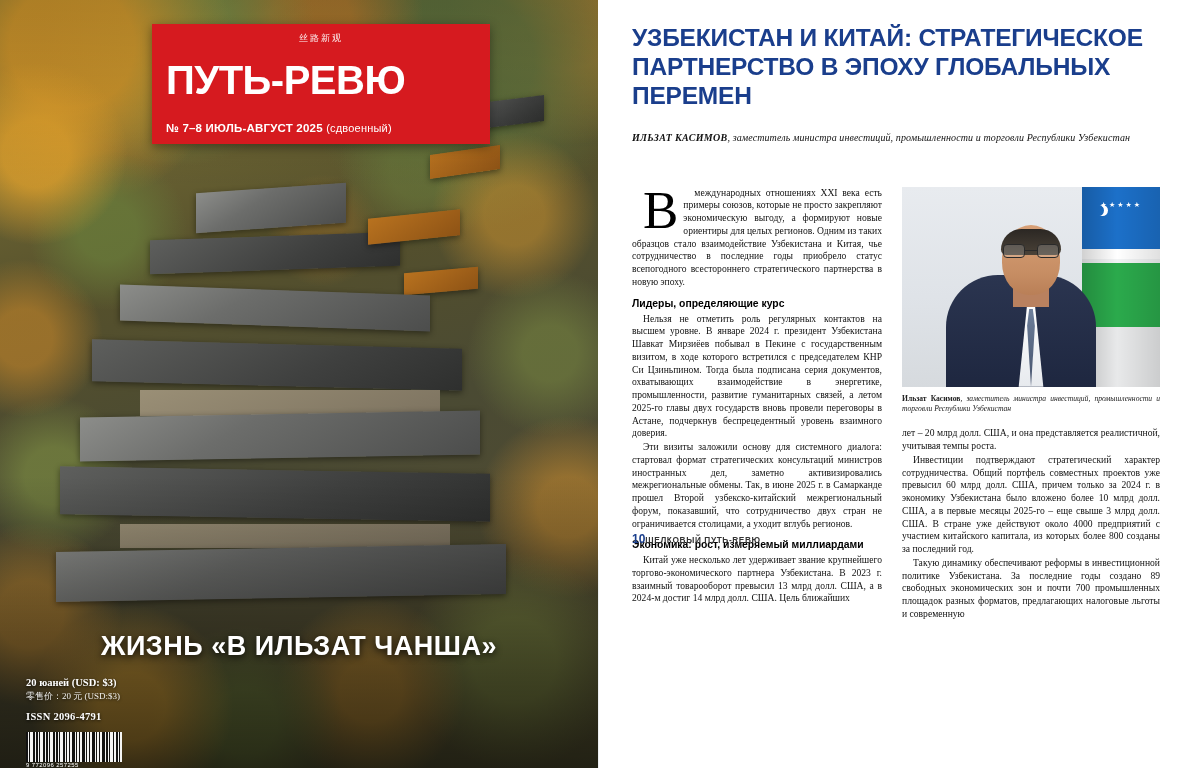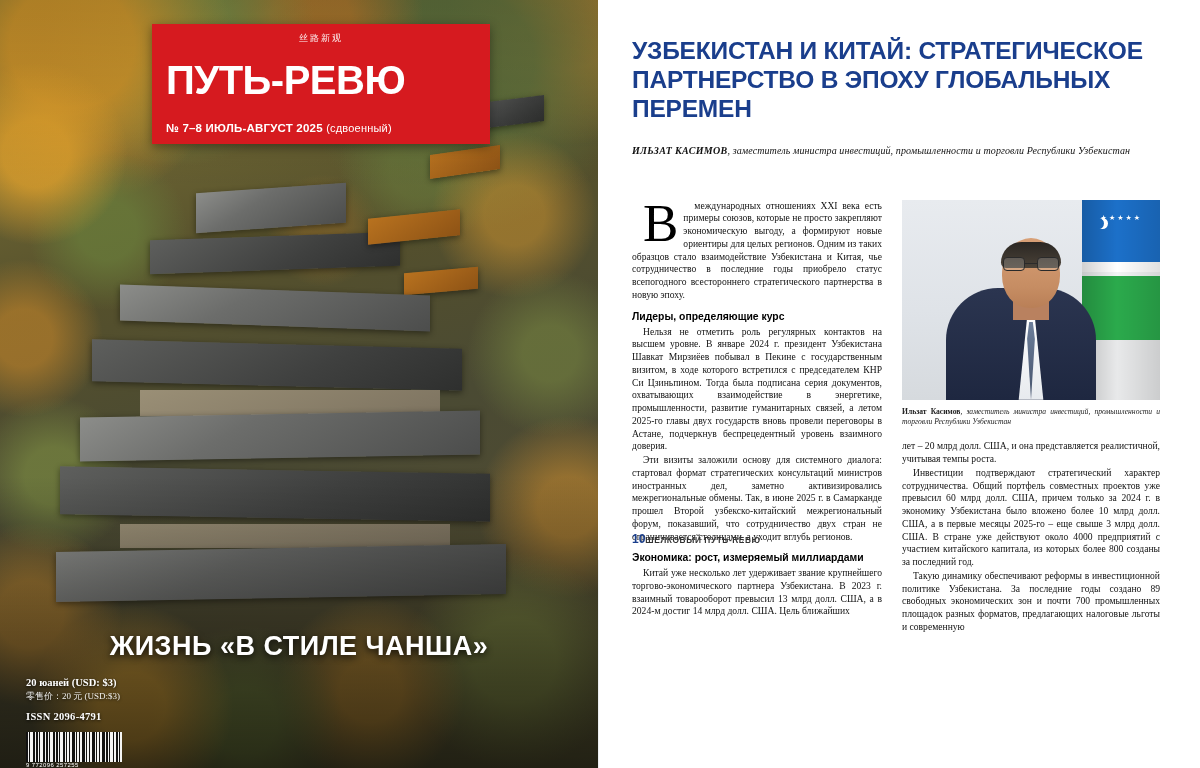"УЗБЕКИСТАН И КИТАЙ: СТРАТЕГИЧЕСКОЕ" .article { padding: 37px 40px 0 34px -> 24px 40px 0 34px }
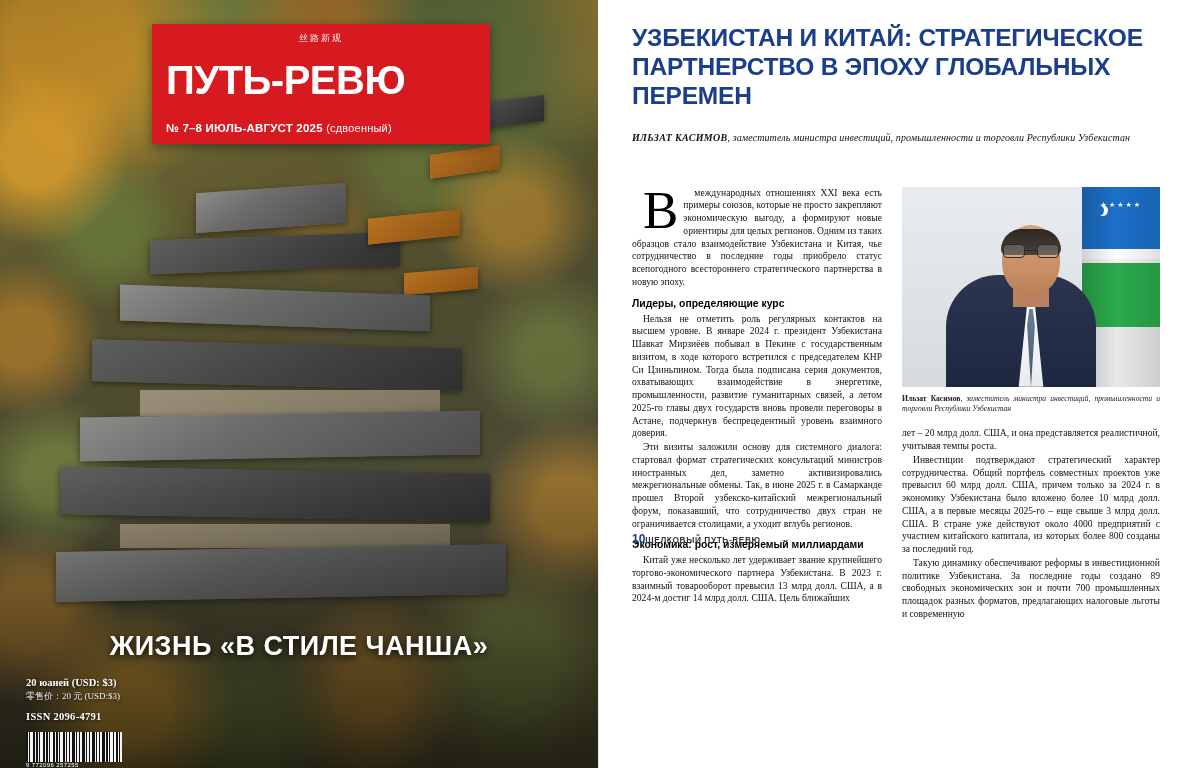"ЖИЗНЬ «В СТИЛЕ ЧАНША»" div.cover-headline { text: СТИЛЕ -> ИЛЬЗАТ }
